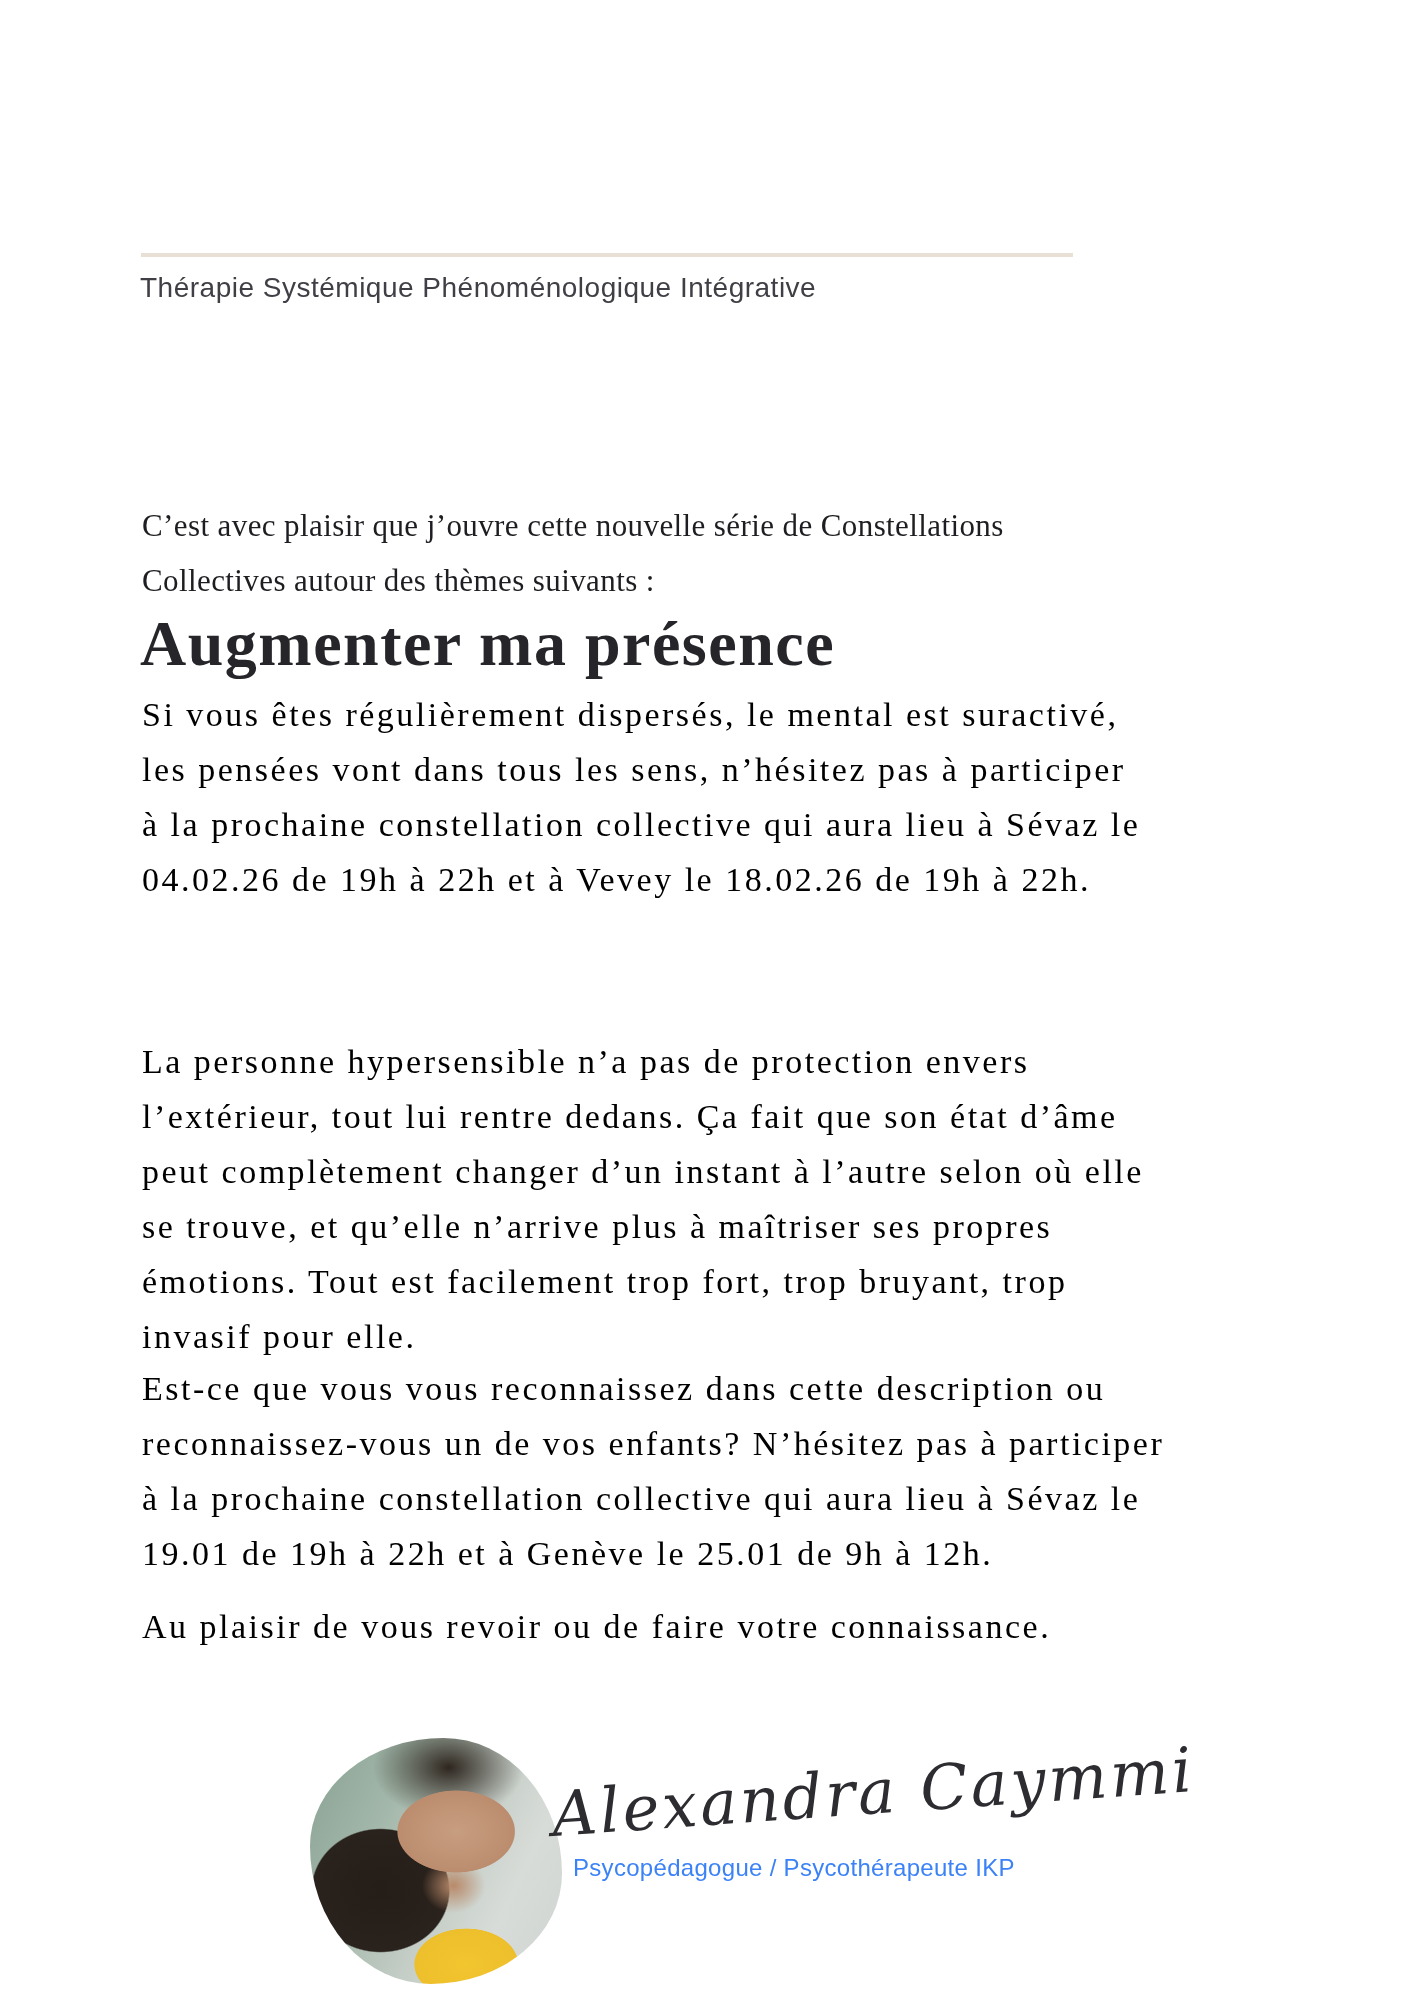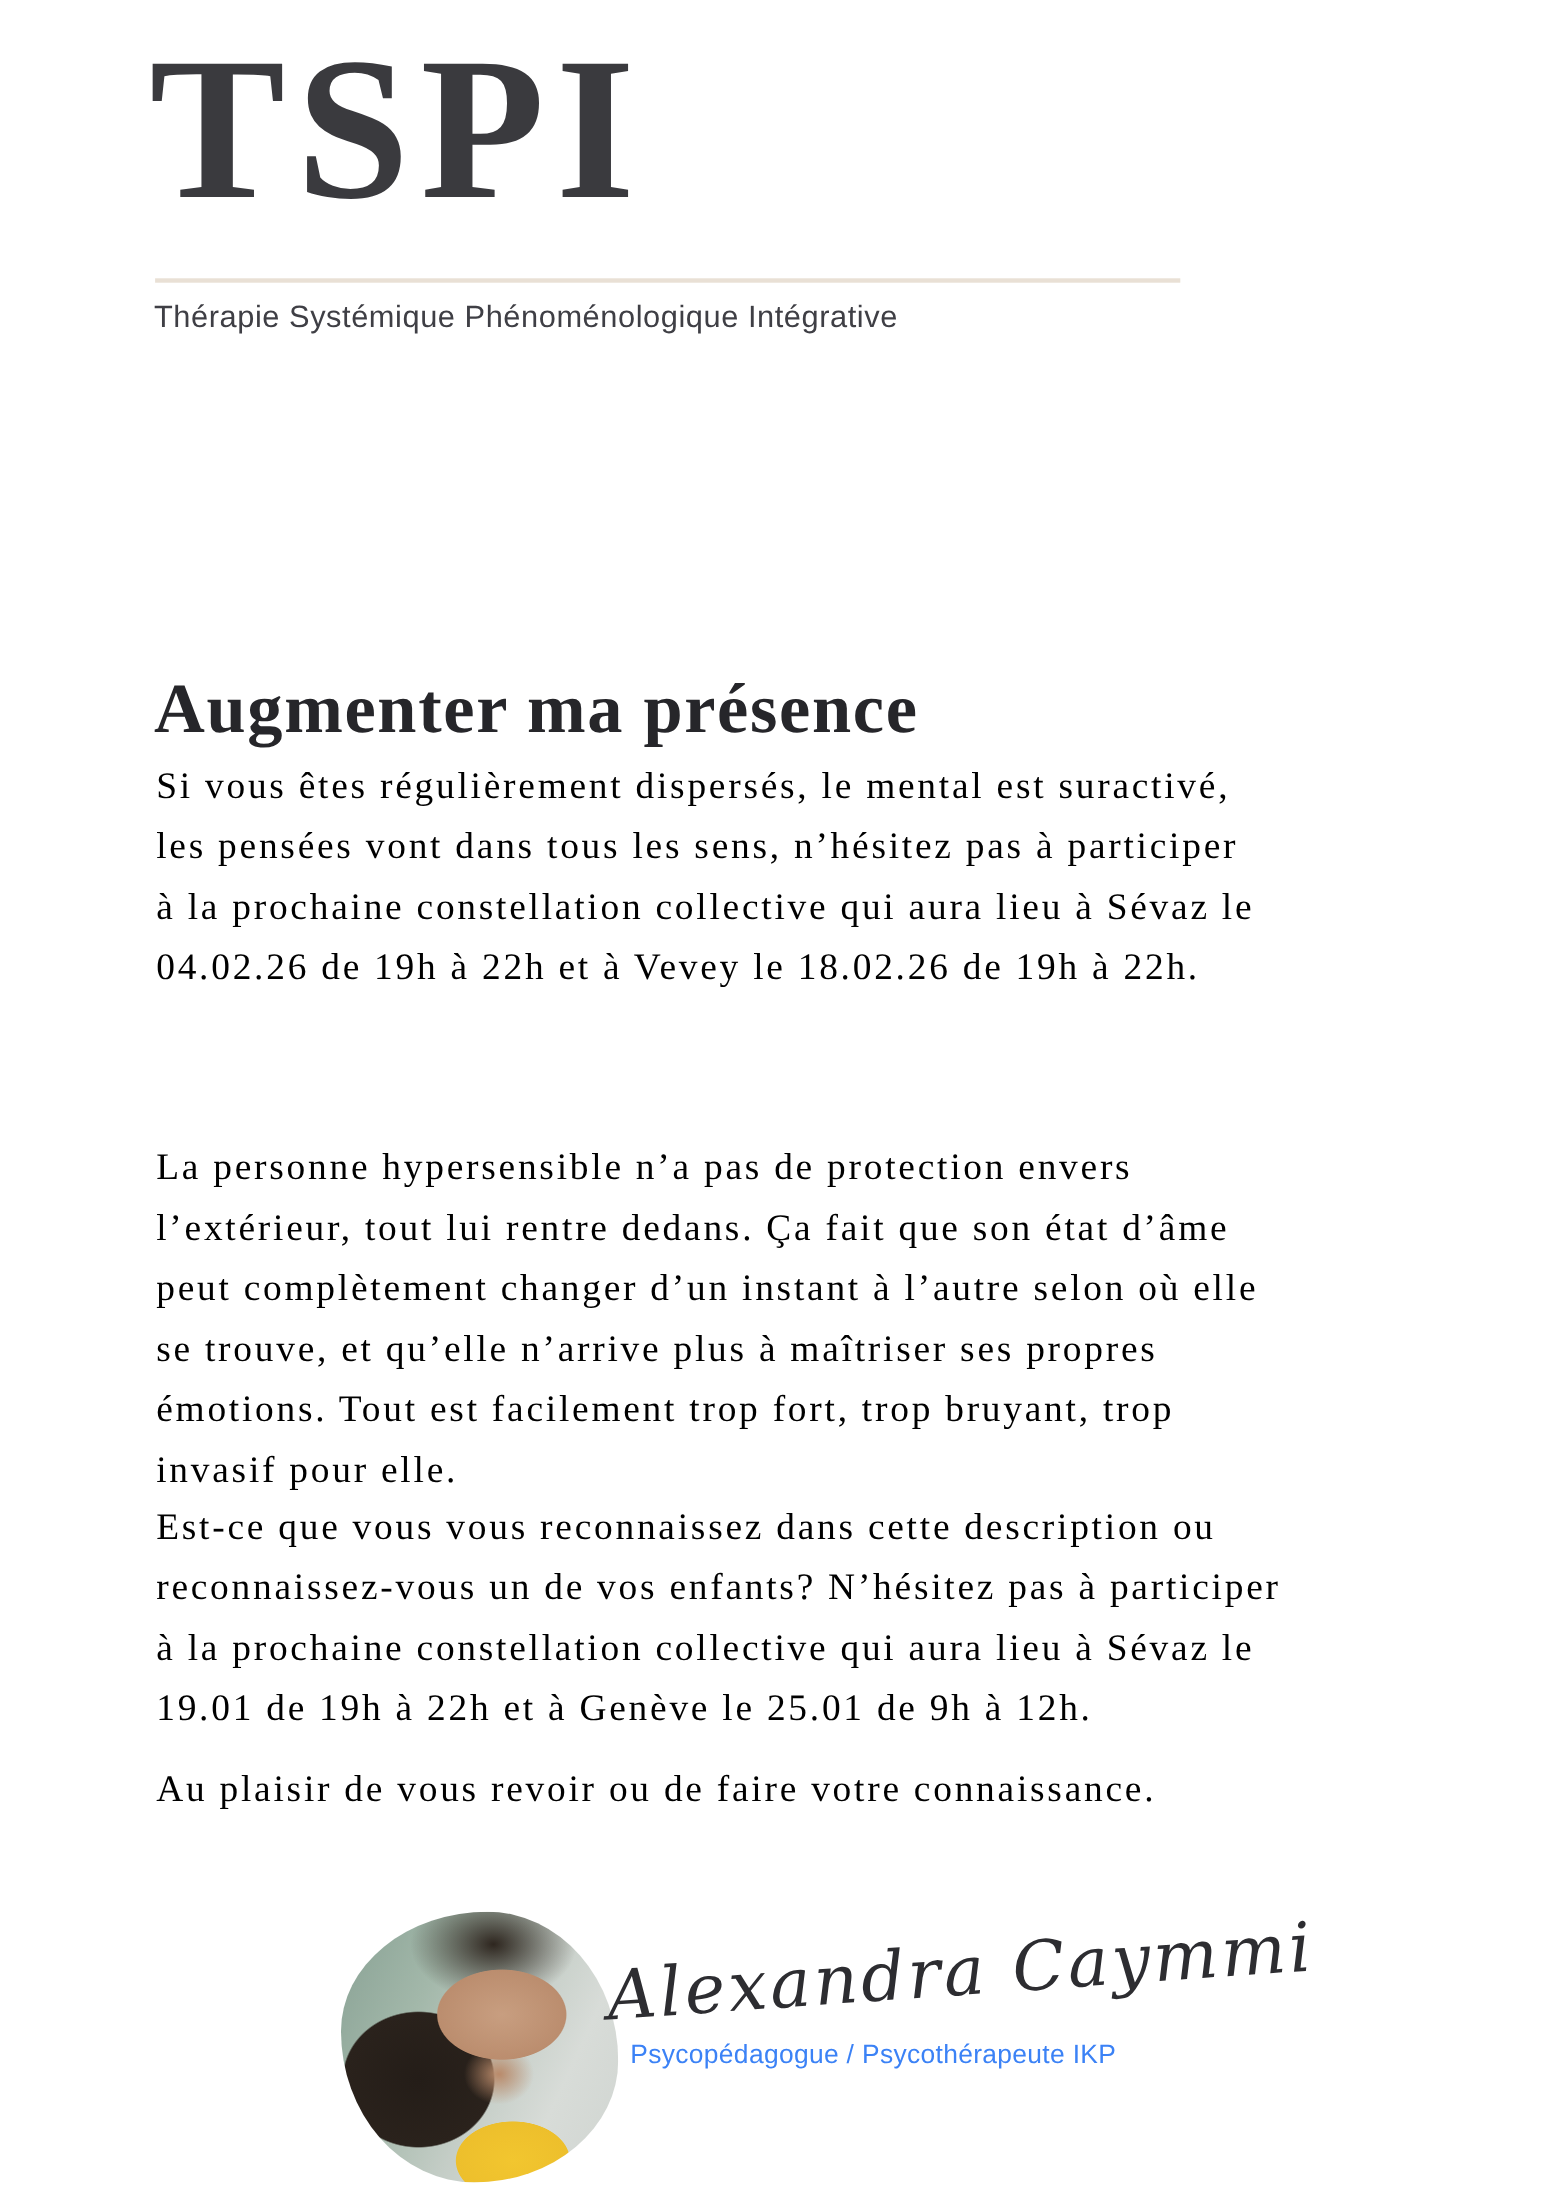"TSPI" div.logo { html: <div>TSPI</div> -> none }
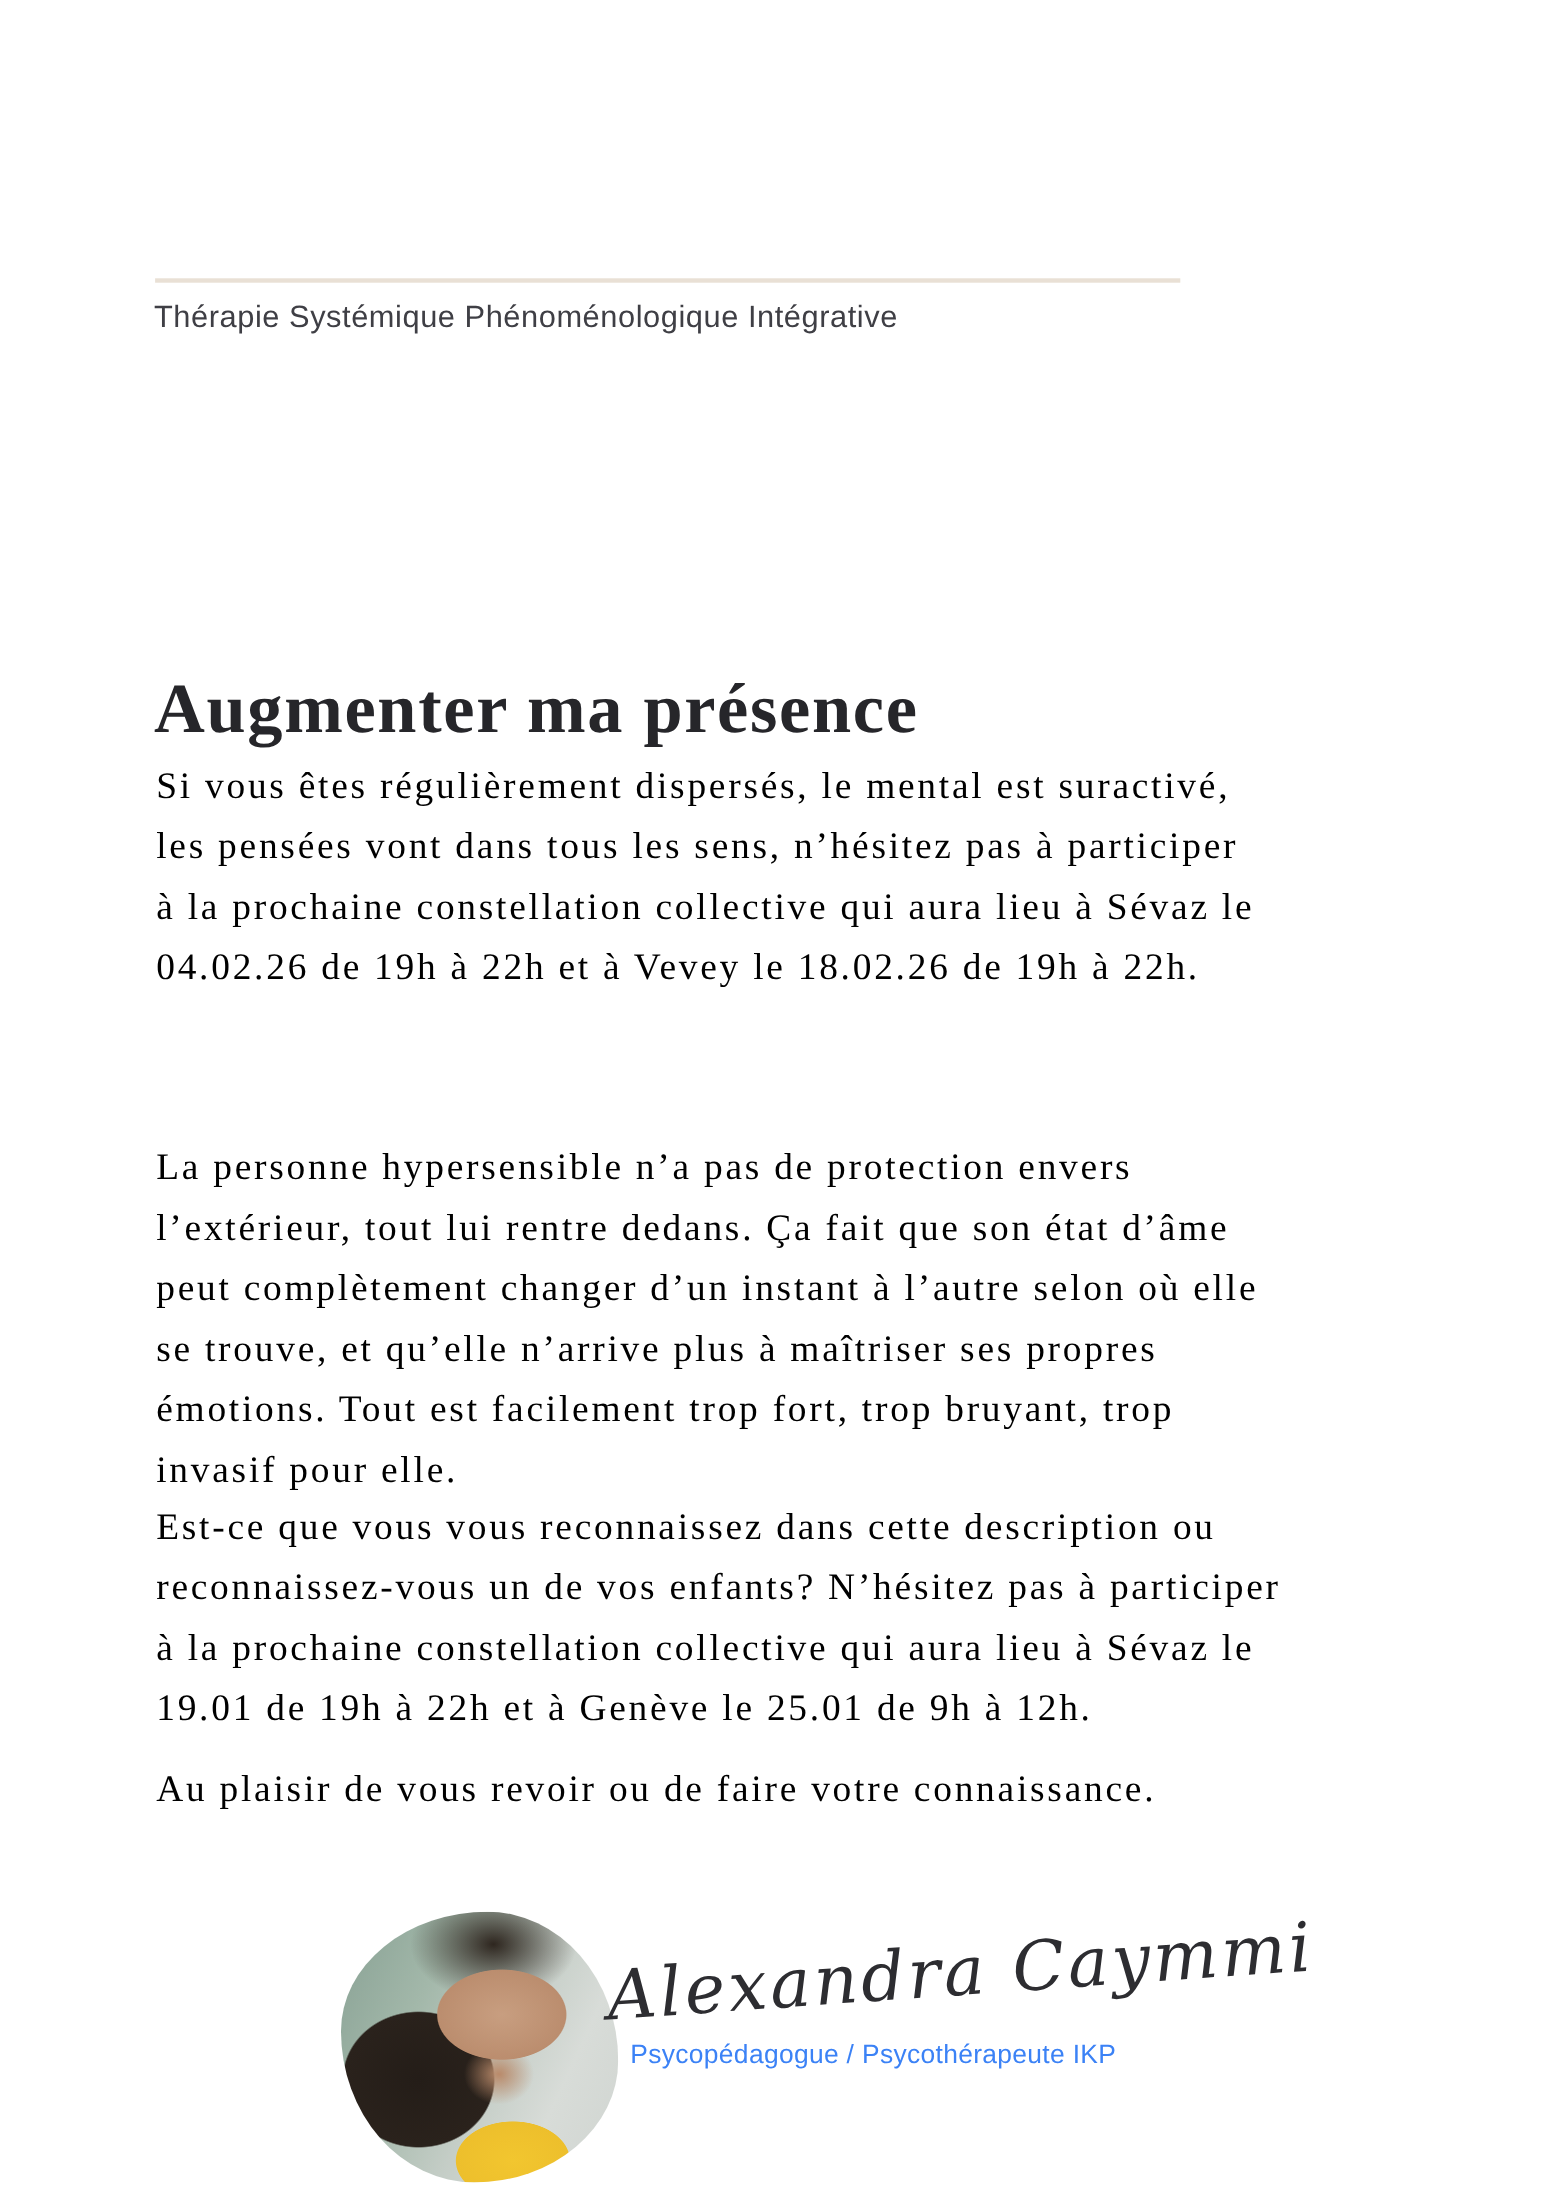"C’est avec plaisir que j’ouvre" div.intro { html: none -> <div>C’est avec plaisir que j’ouvre cette nouvelle série de Constellations Collectives autour des thèmes suivants :</div> }
